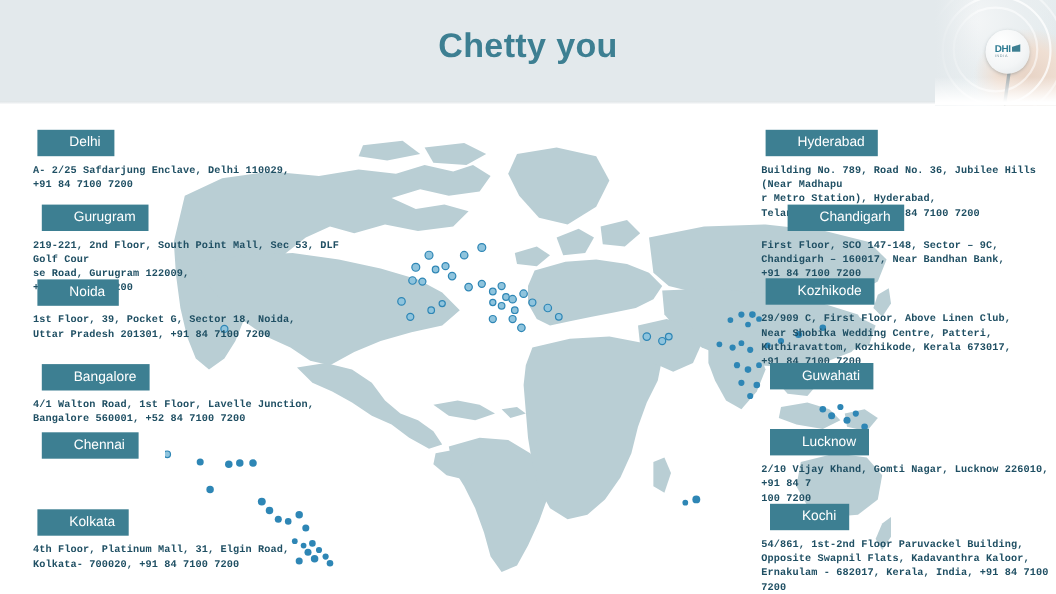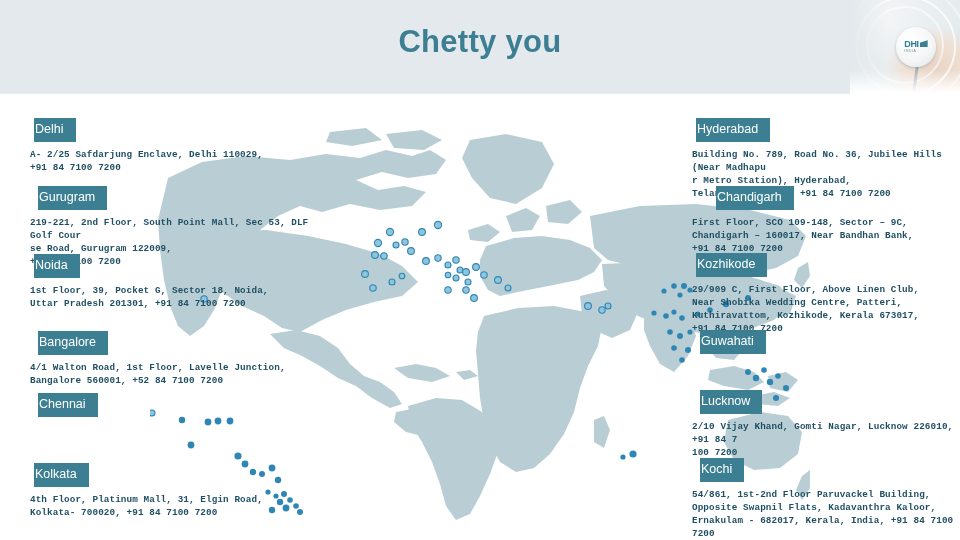"Delhi" .city-badge { padding: 5px 12px 6px 1px -> 5px 12px 6px 29px }
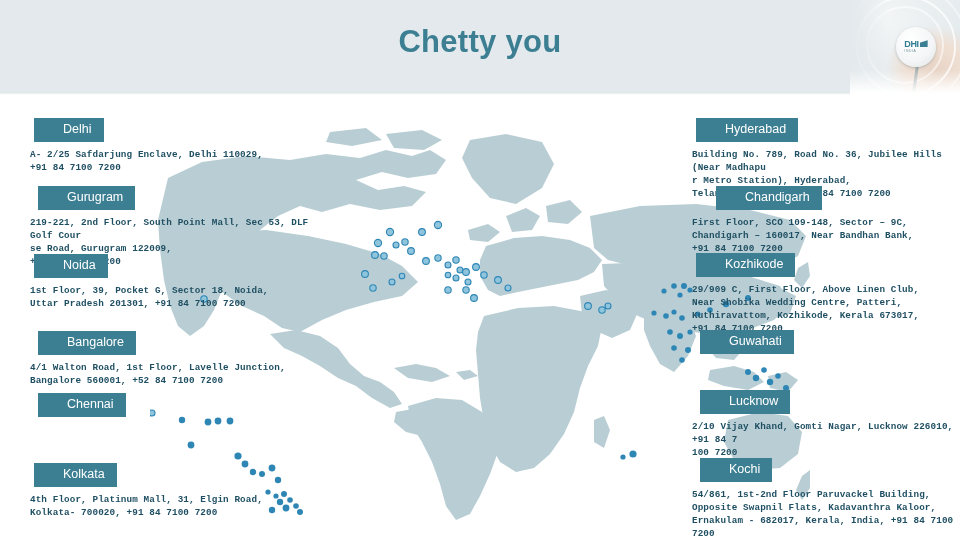"First Floor, SCO 109-148, Sector" div.city-addr { text: 109-148 -> 147-148 }
